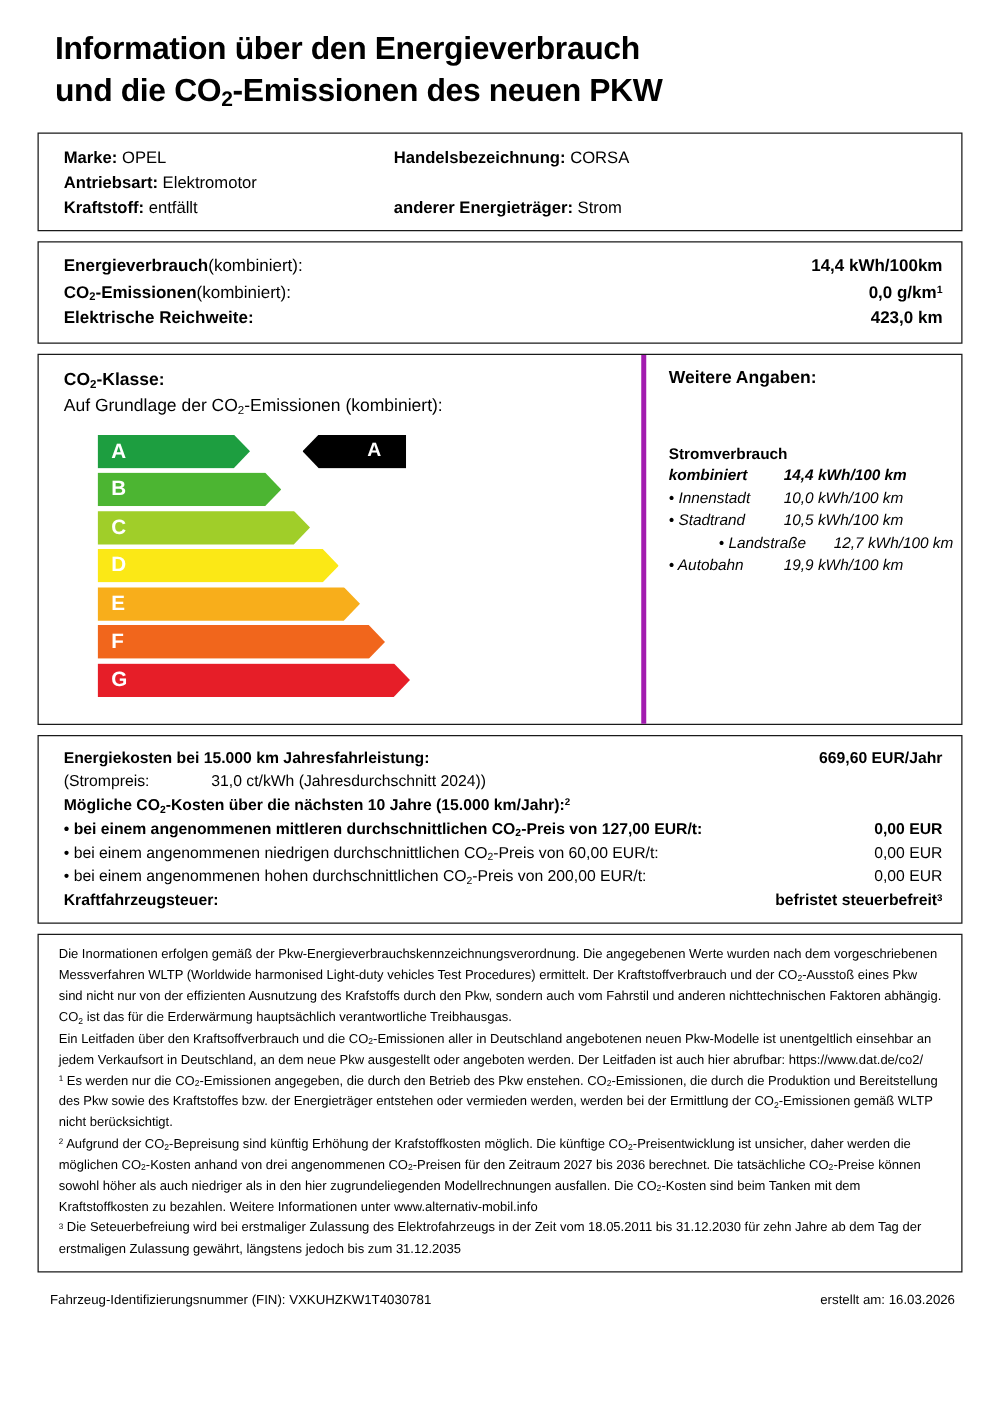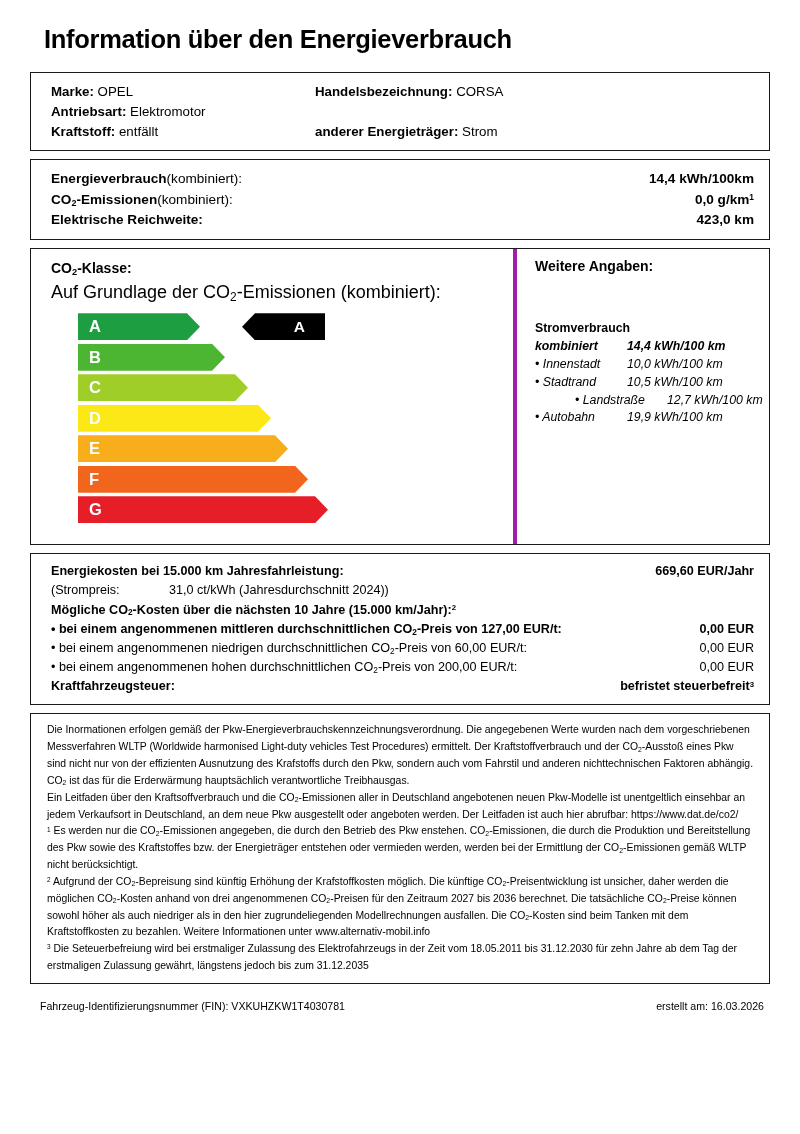"und die CO2-Emissionen des neuen" span.l2 { html: none -> <span><span>und die CO</span><sub>2</sub><span>-Emissionen des neuen PKW</span></span> }
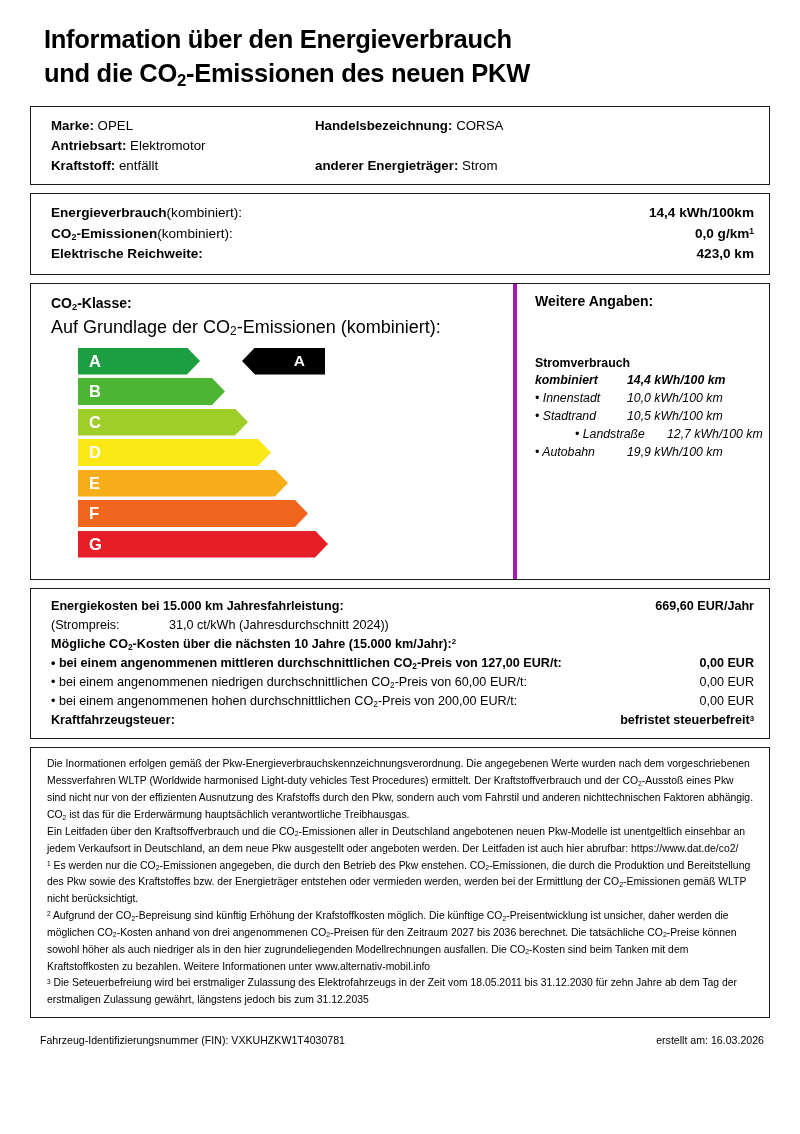"Auf Grundlage der CO2-Emissionen" .co2sub { font-size: 18px -> 14px }
